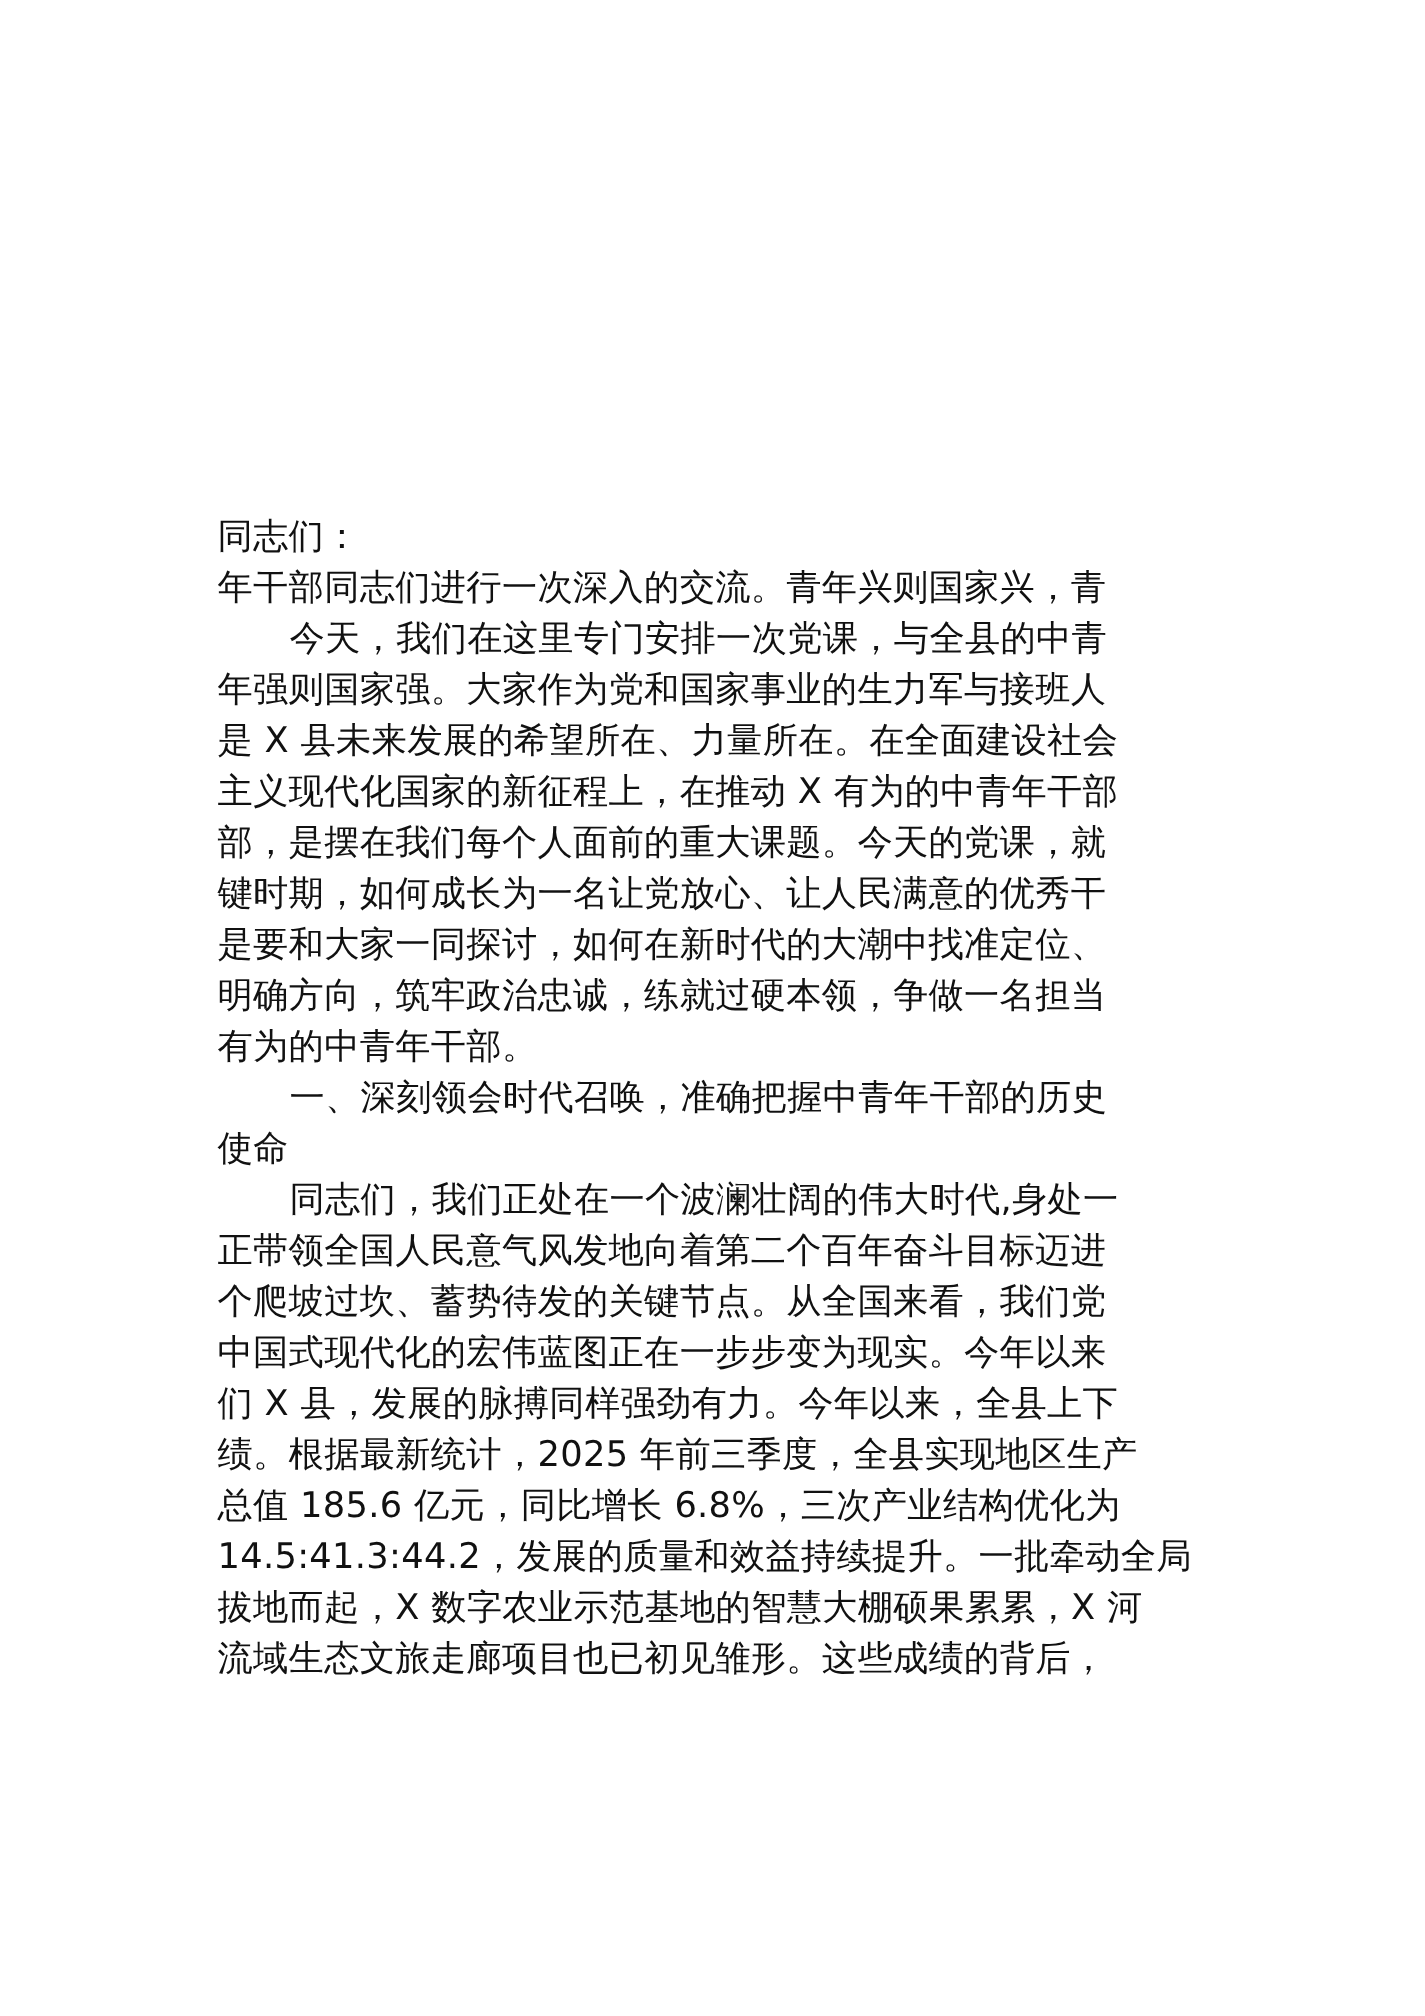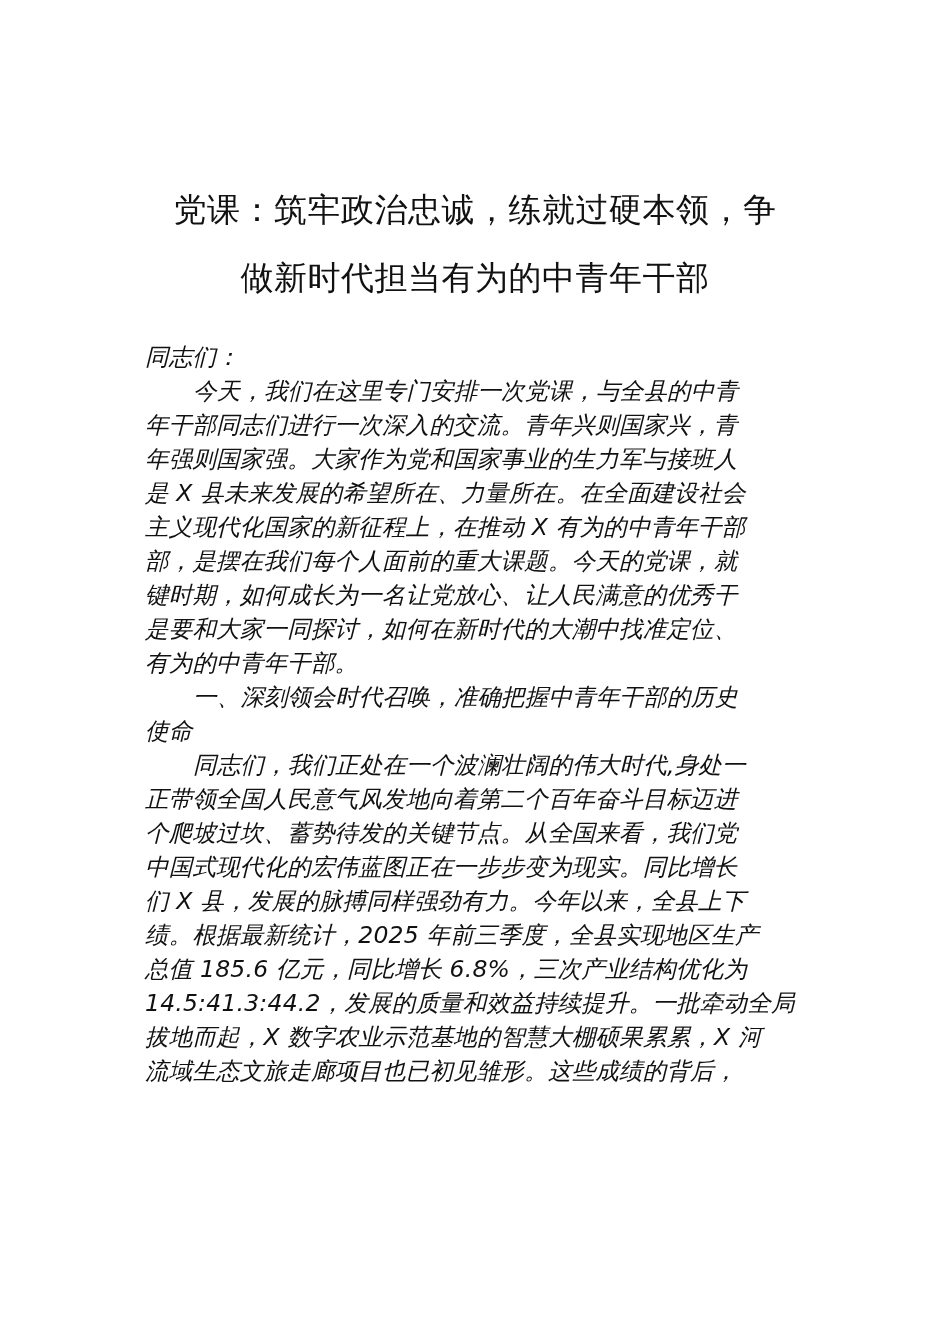"党课：筑牢政治忠诚，练就过硬本领，争" div.title { html: <div> <div>党课：筑牢政治忠诚，练就过硬本领，争</div> <div>做新时代担当有为的中青年干部</div> </div> -> none }
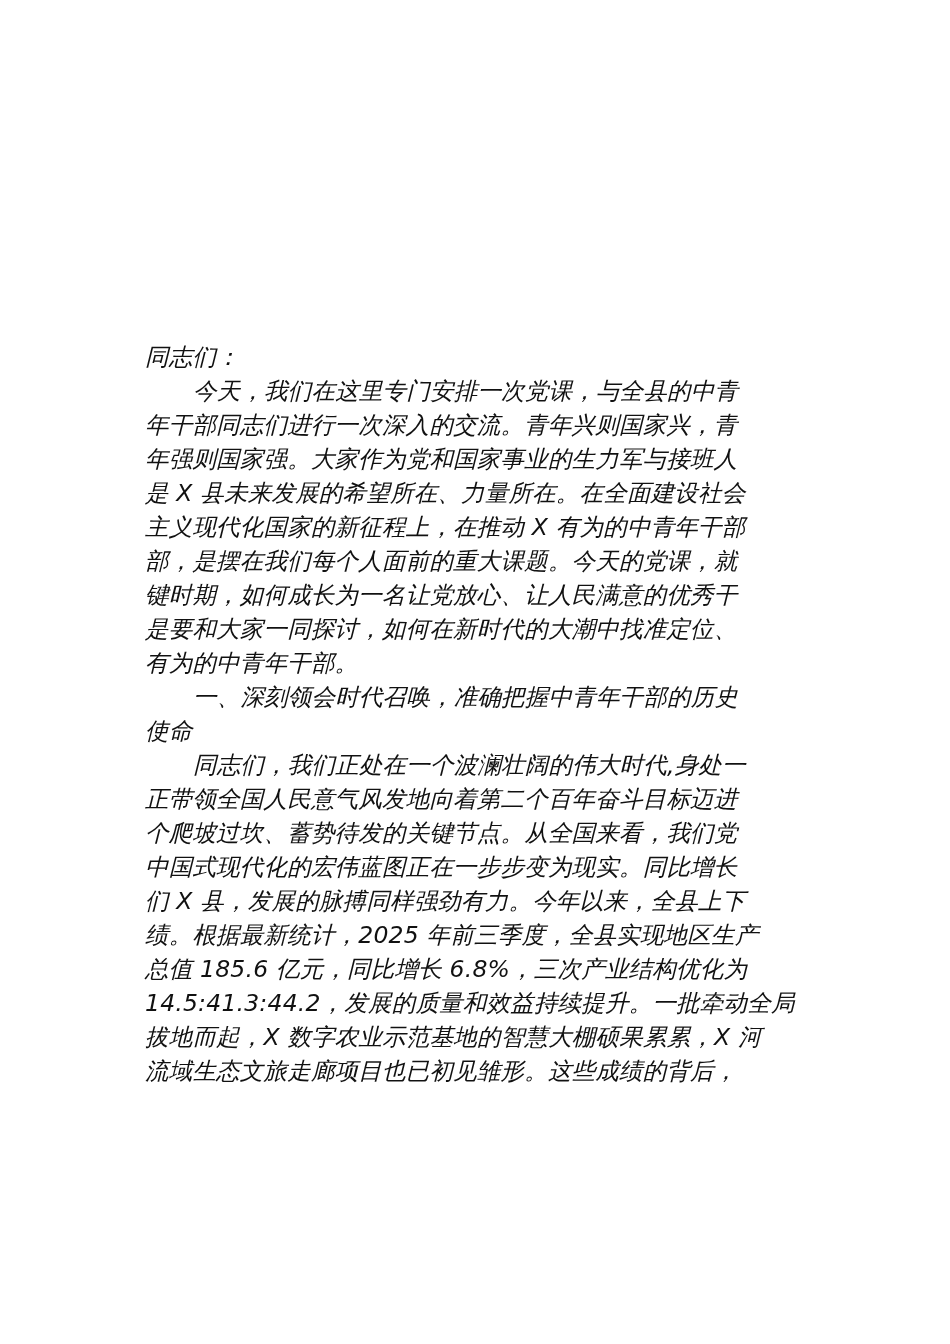"同志们：" .body { font-style: italic -> none }
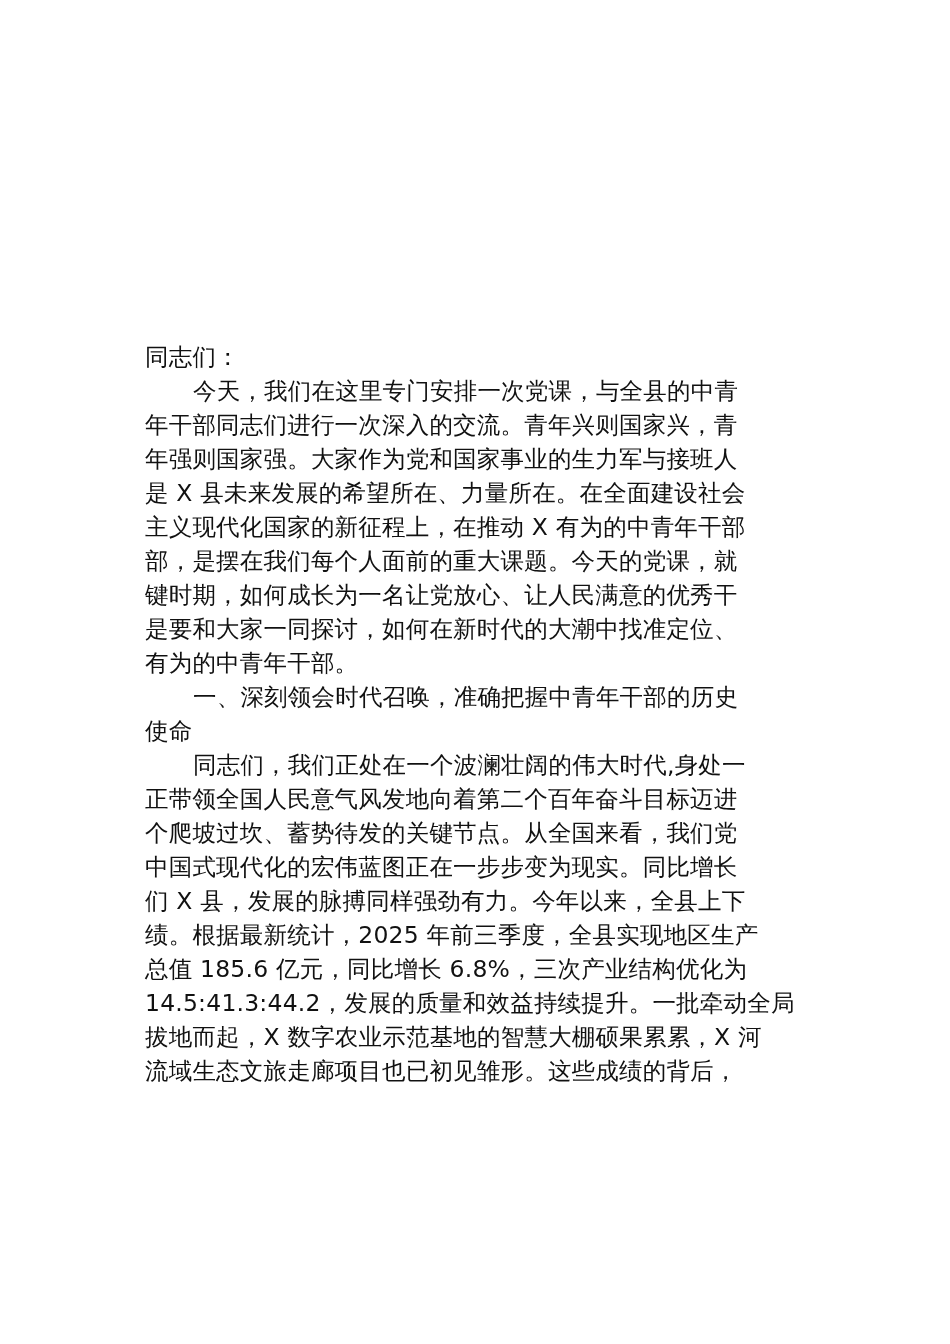"今天，我们在这里专门安排一次党课，与全县的中青" div.line { order: before "年干部同志们进行一次深入的交流。青年兴则国家兴，青" -> after "年干部同志们进行一次深入的交流。青年兴则国家兴，青" }
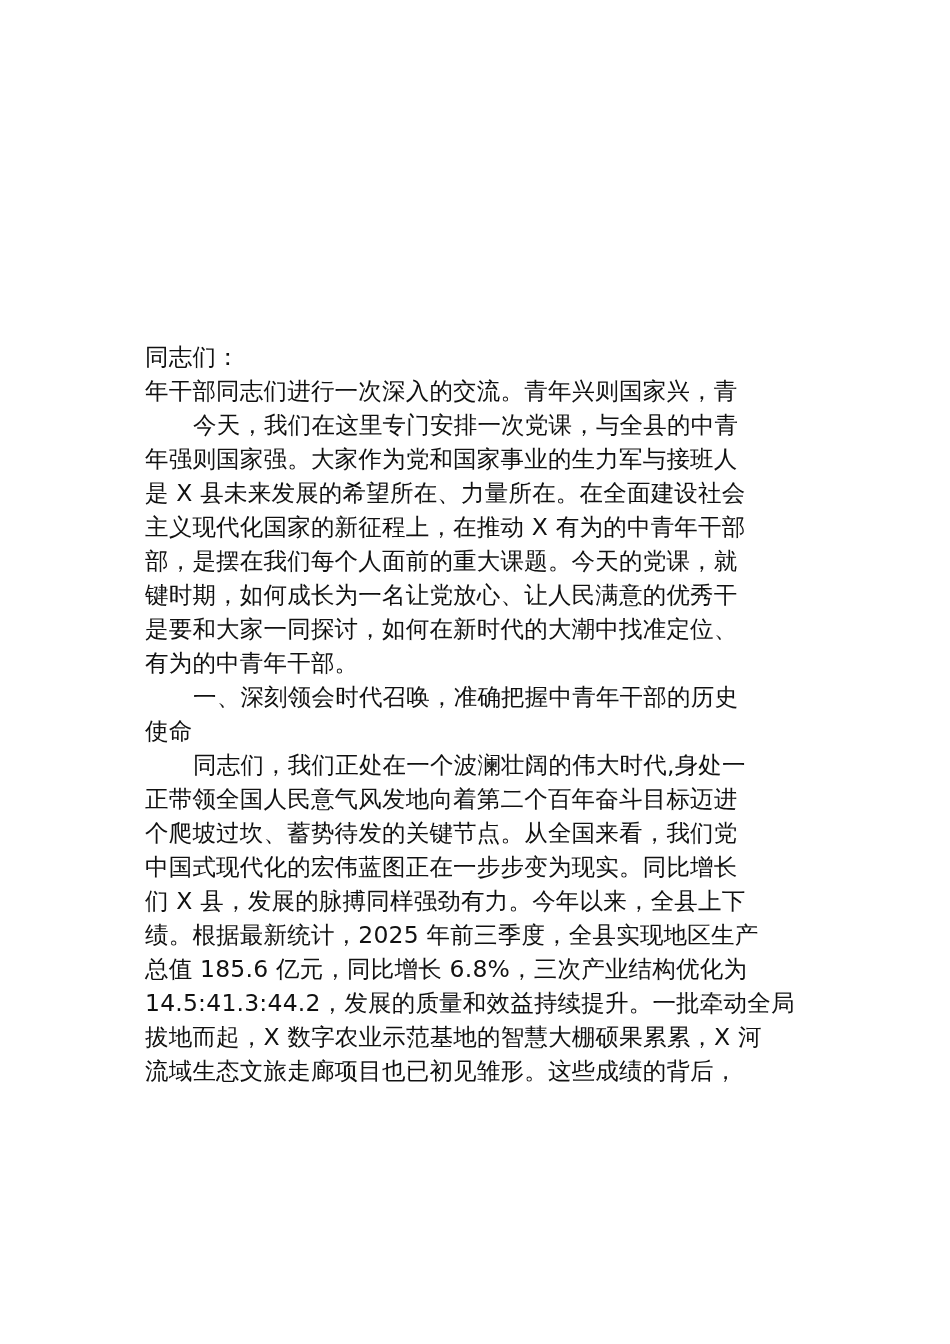"明确方向，筑牢政治忠诚，练就过硬本领，争做一名担当" div.line { html: none -> <div>明确方向，筑牢政治忠诚，练就过硬本领，争做一名担当</div> }
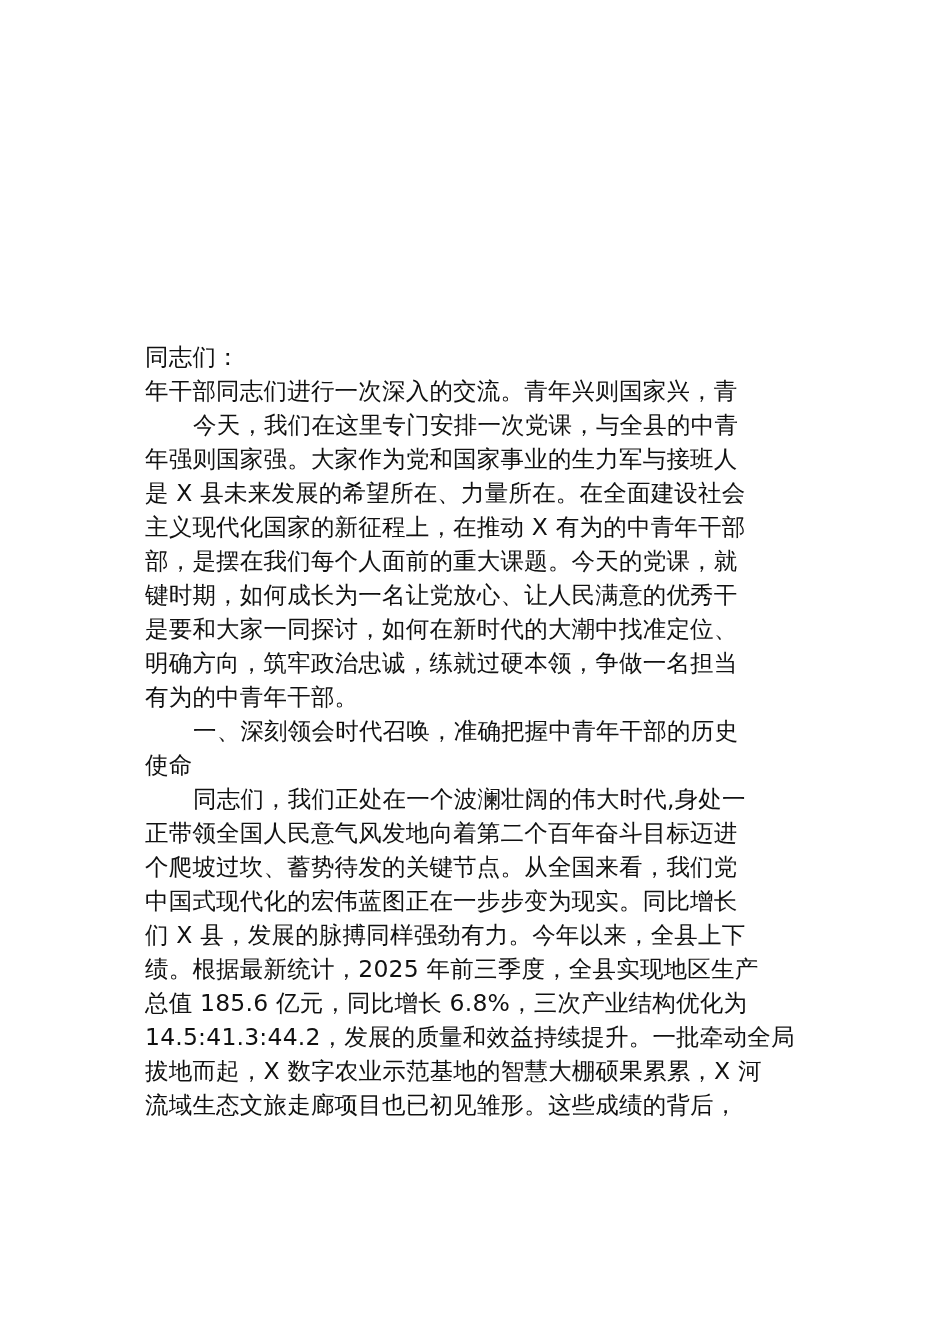"中国式现代化的宏伟蓝图正在一步步变为现实。同比增长" div.line { text: 同比增长 -> 今年以来 }
